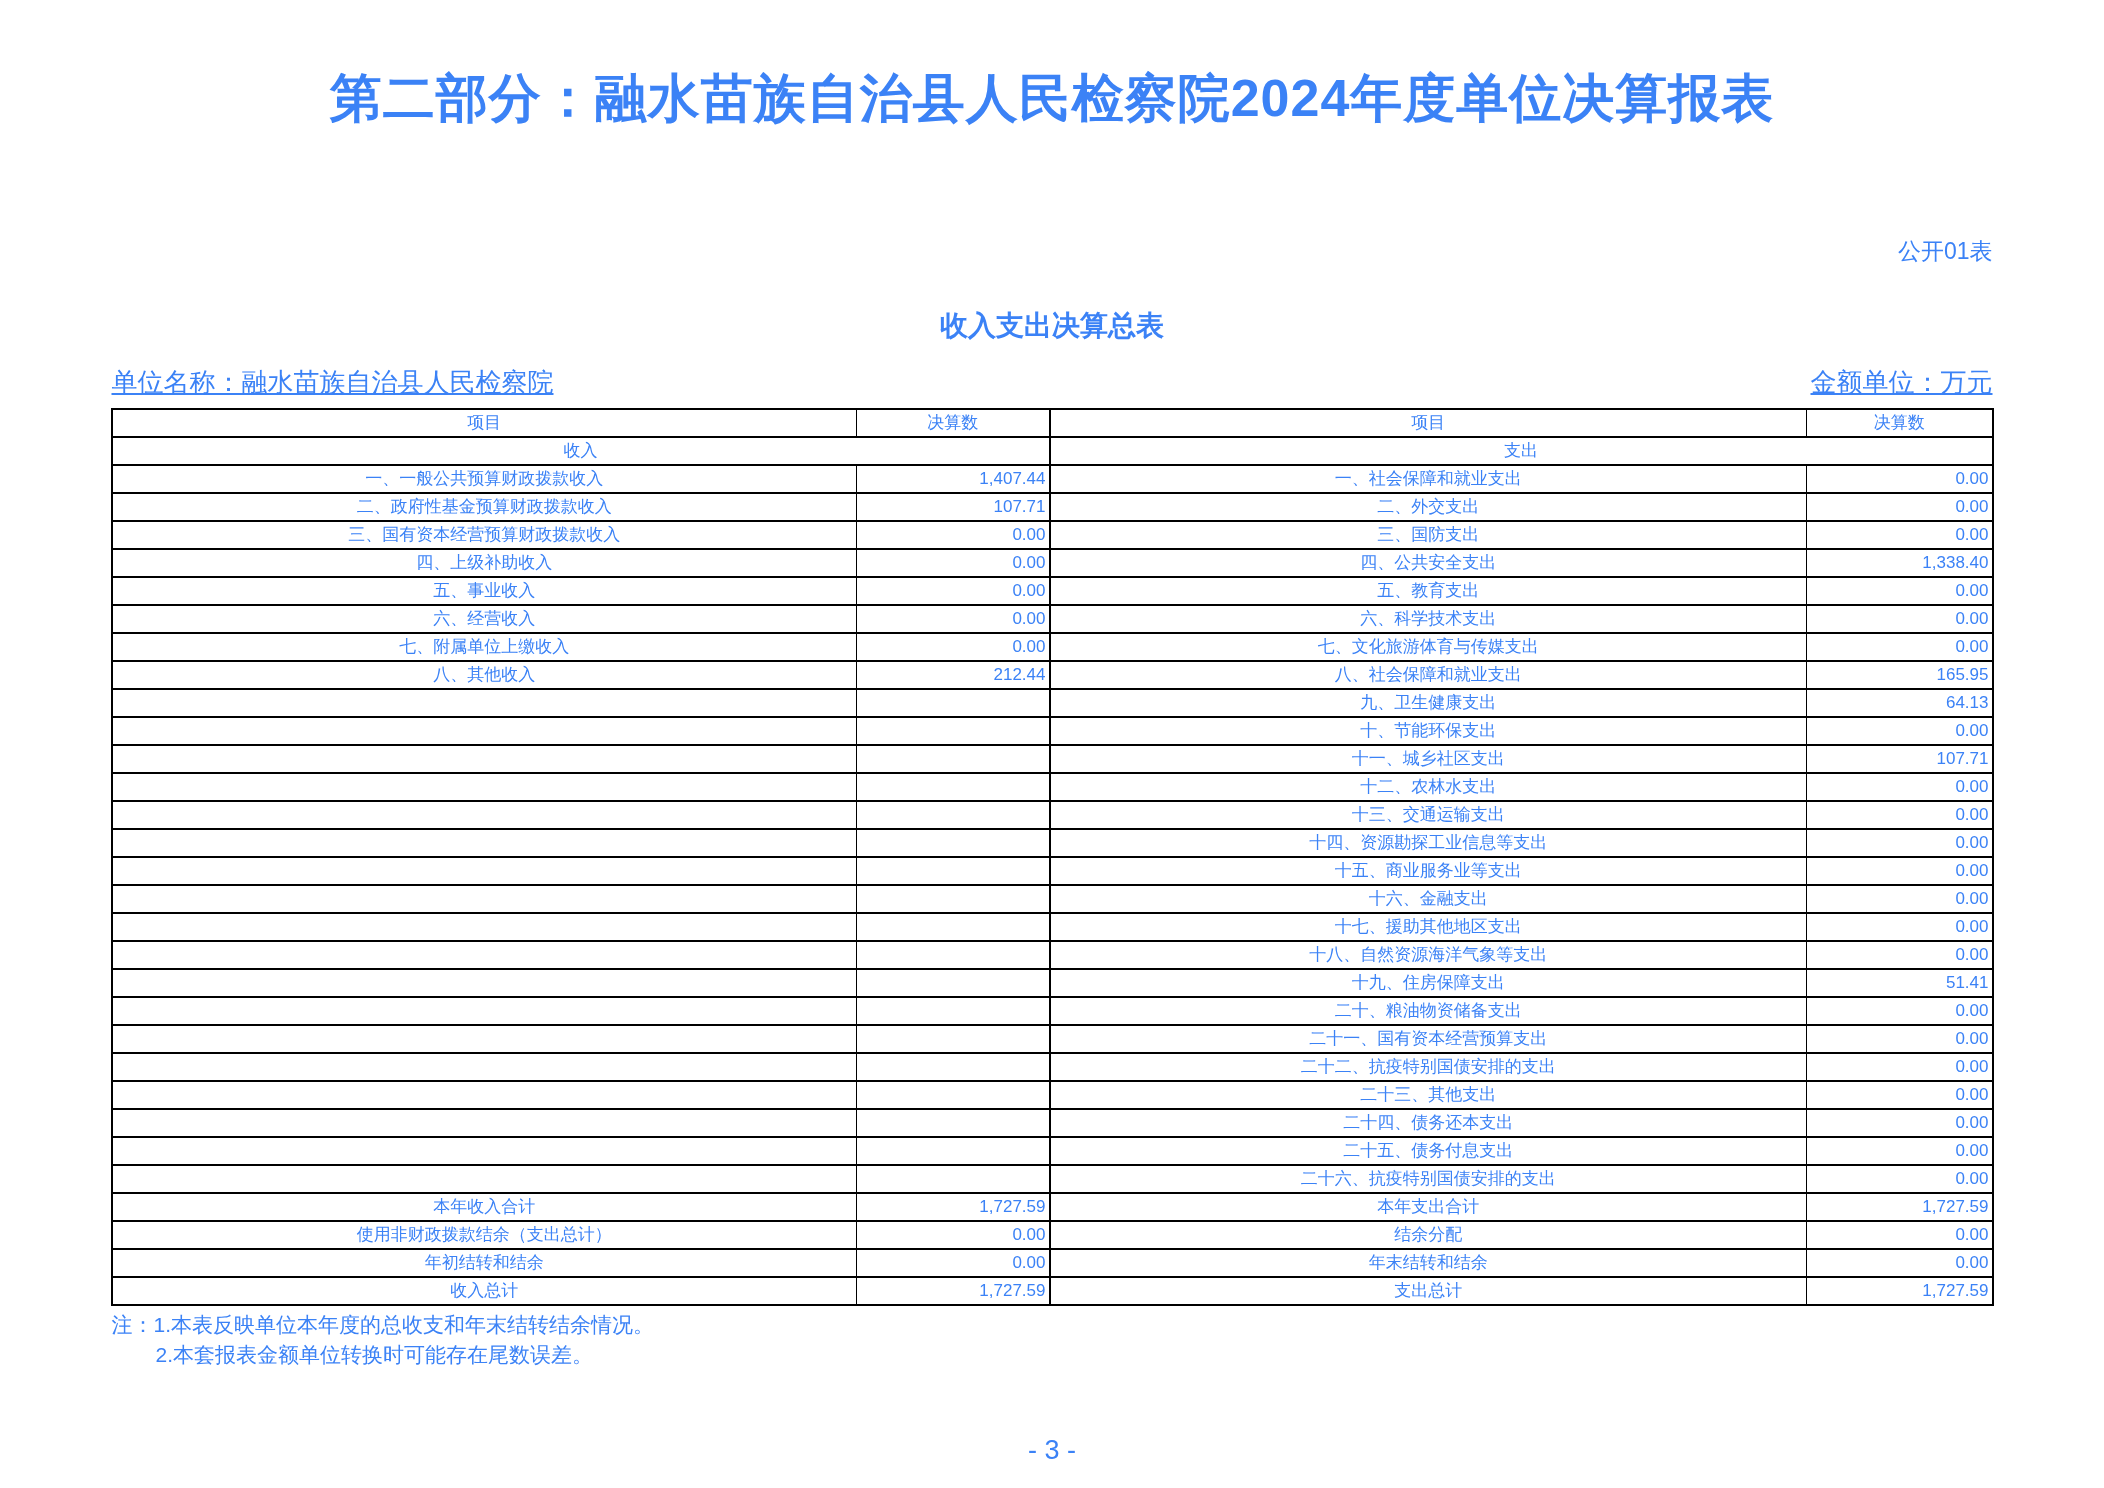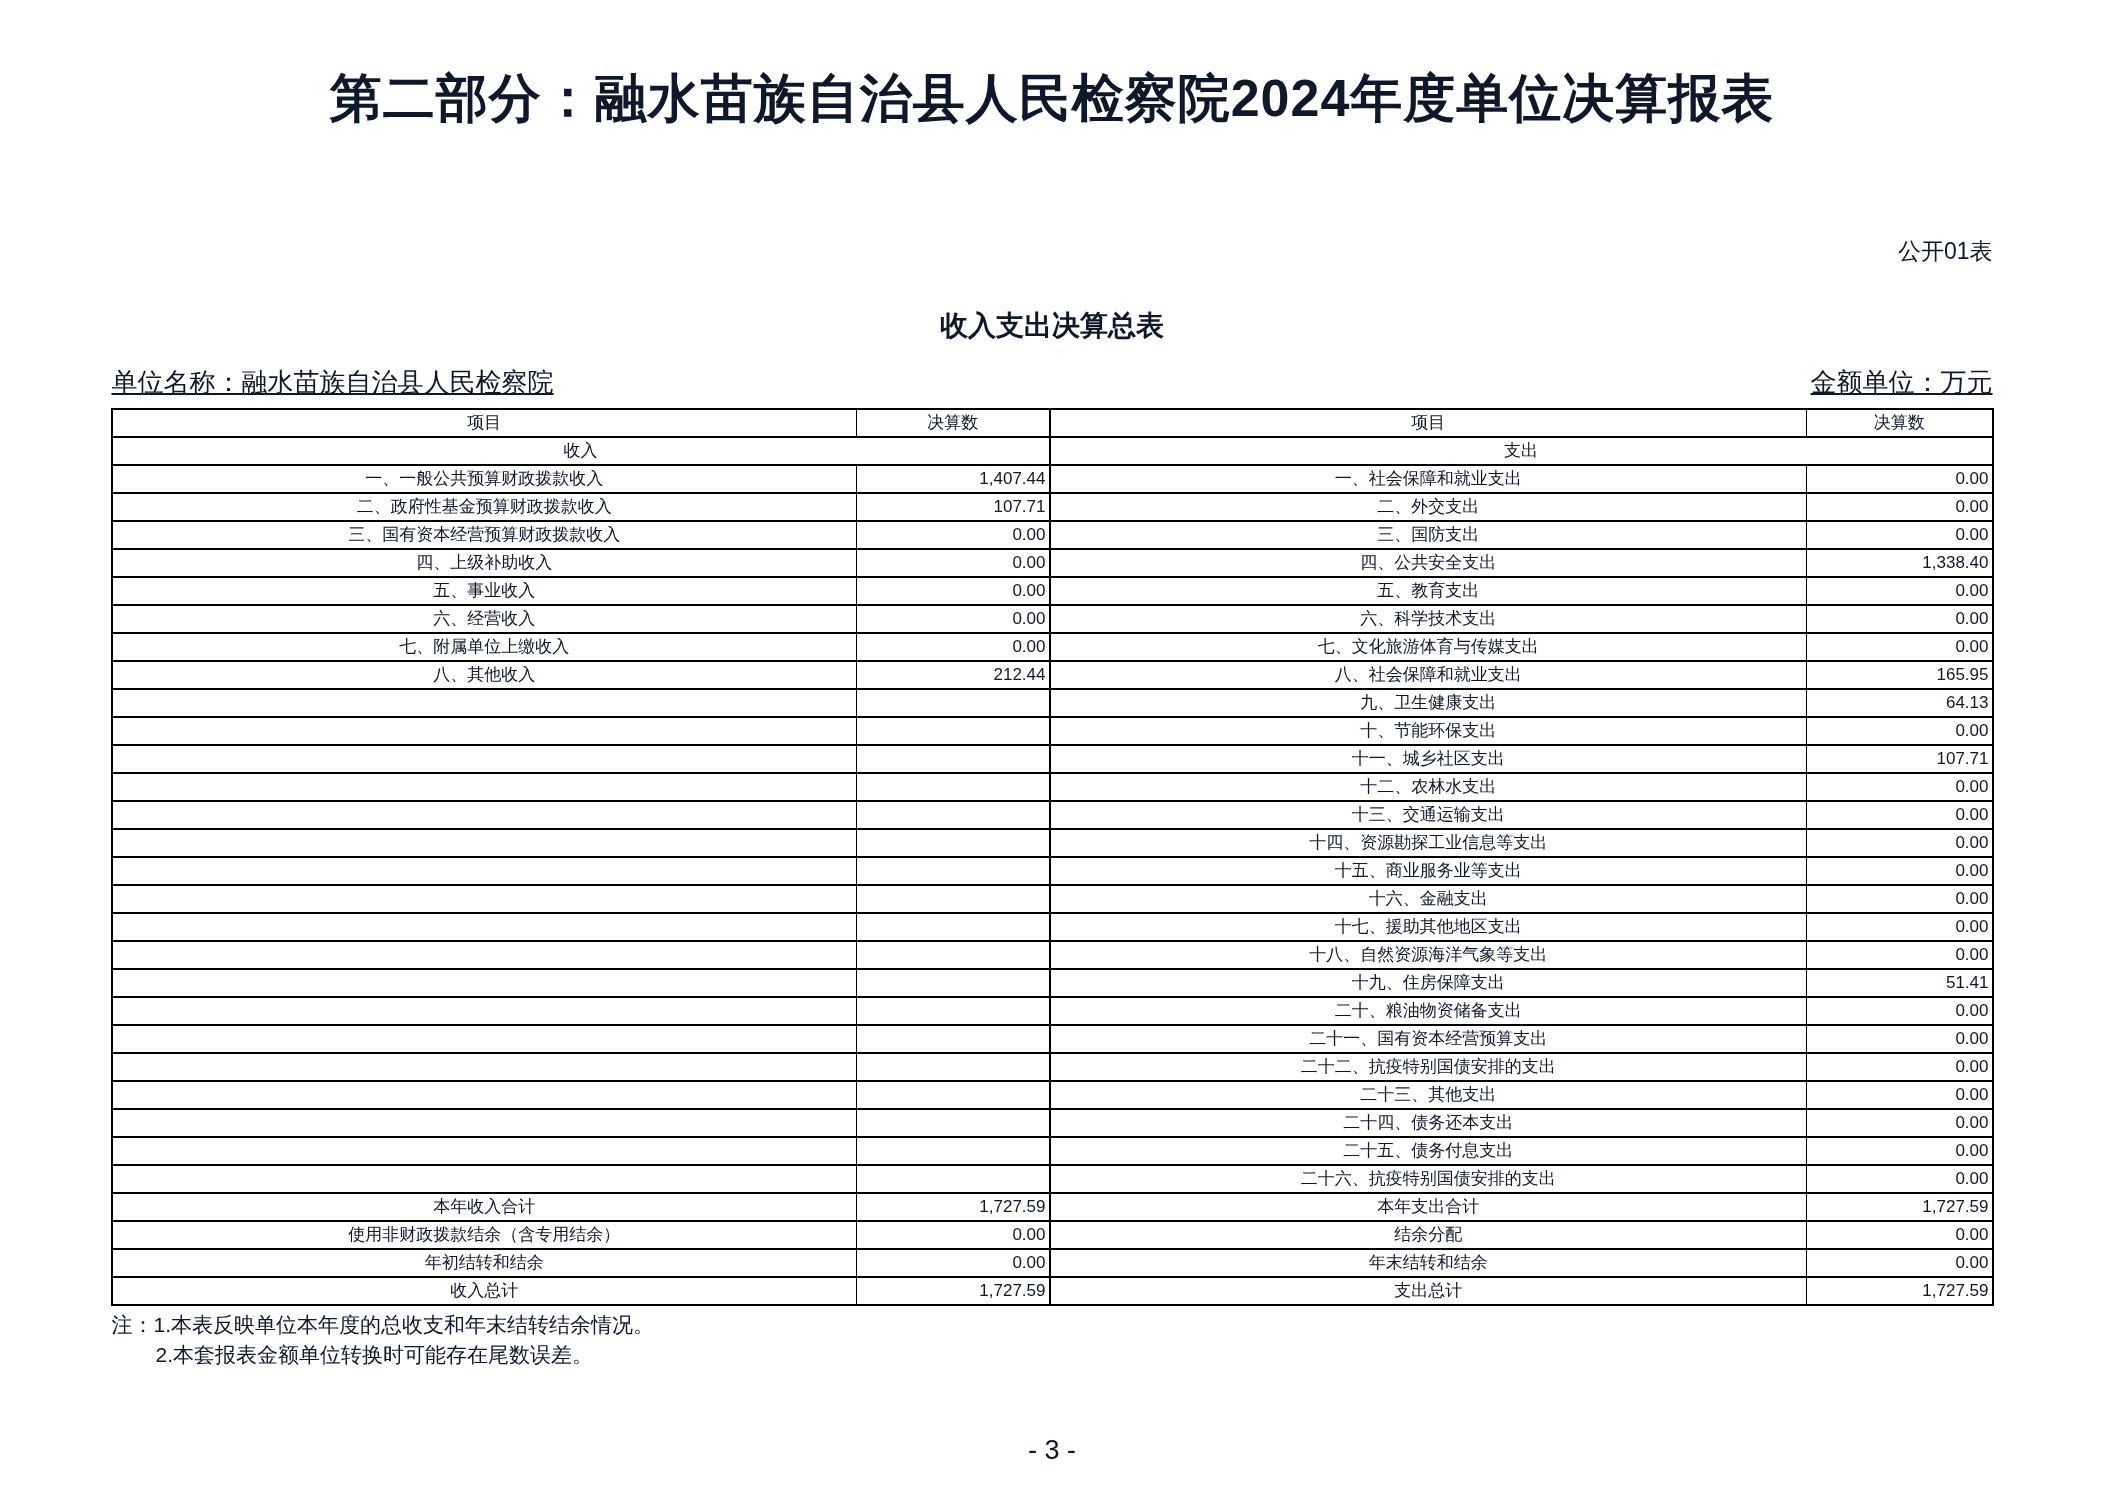"第二部分：融水苗族自治县人民检察院2024年度单位决算报表" .doc { color: #0f172a -> #3b82f6 }
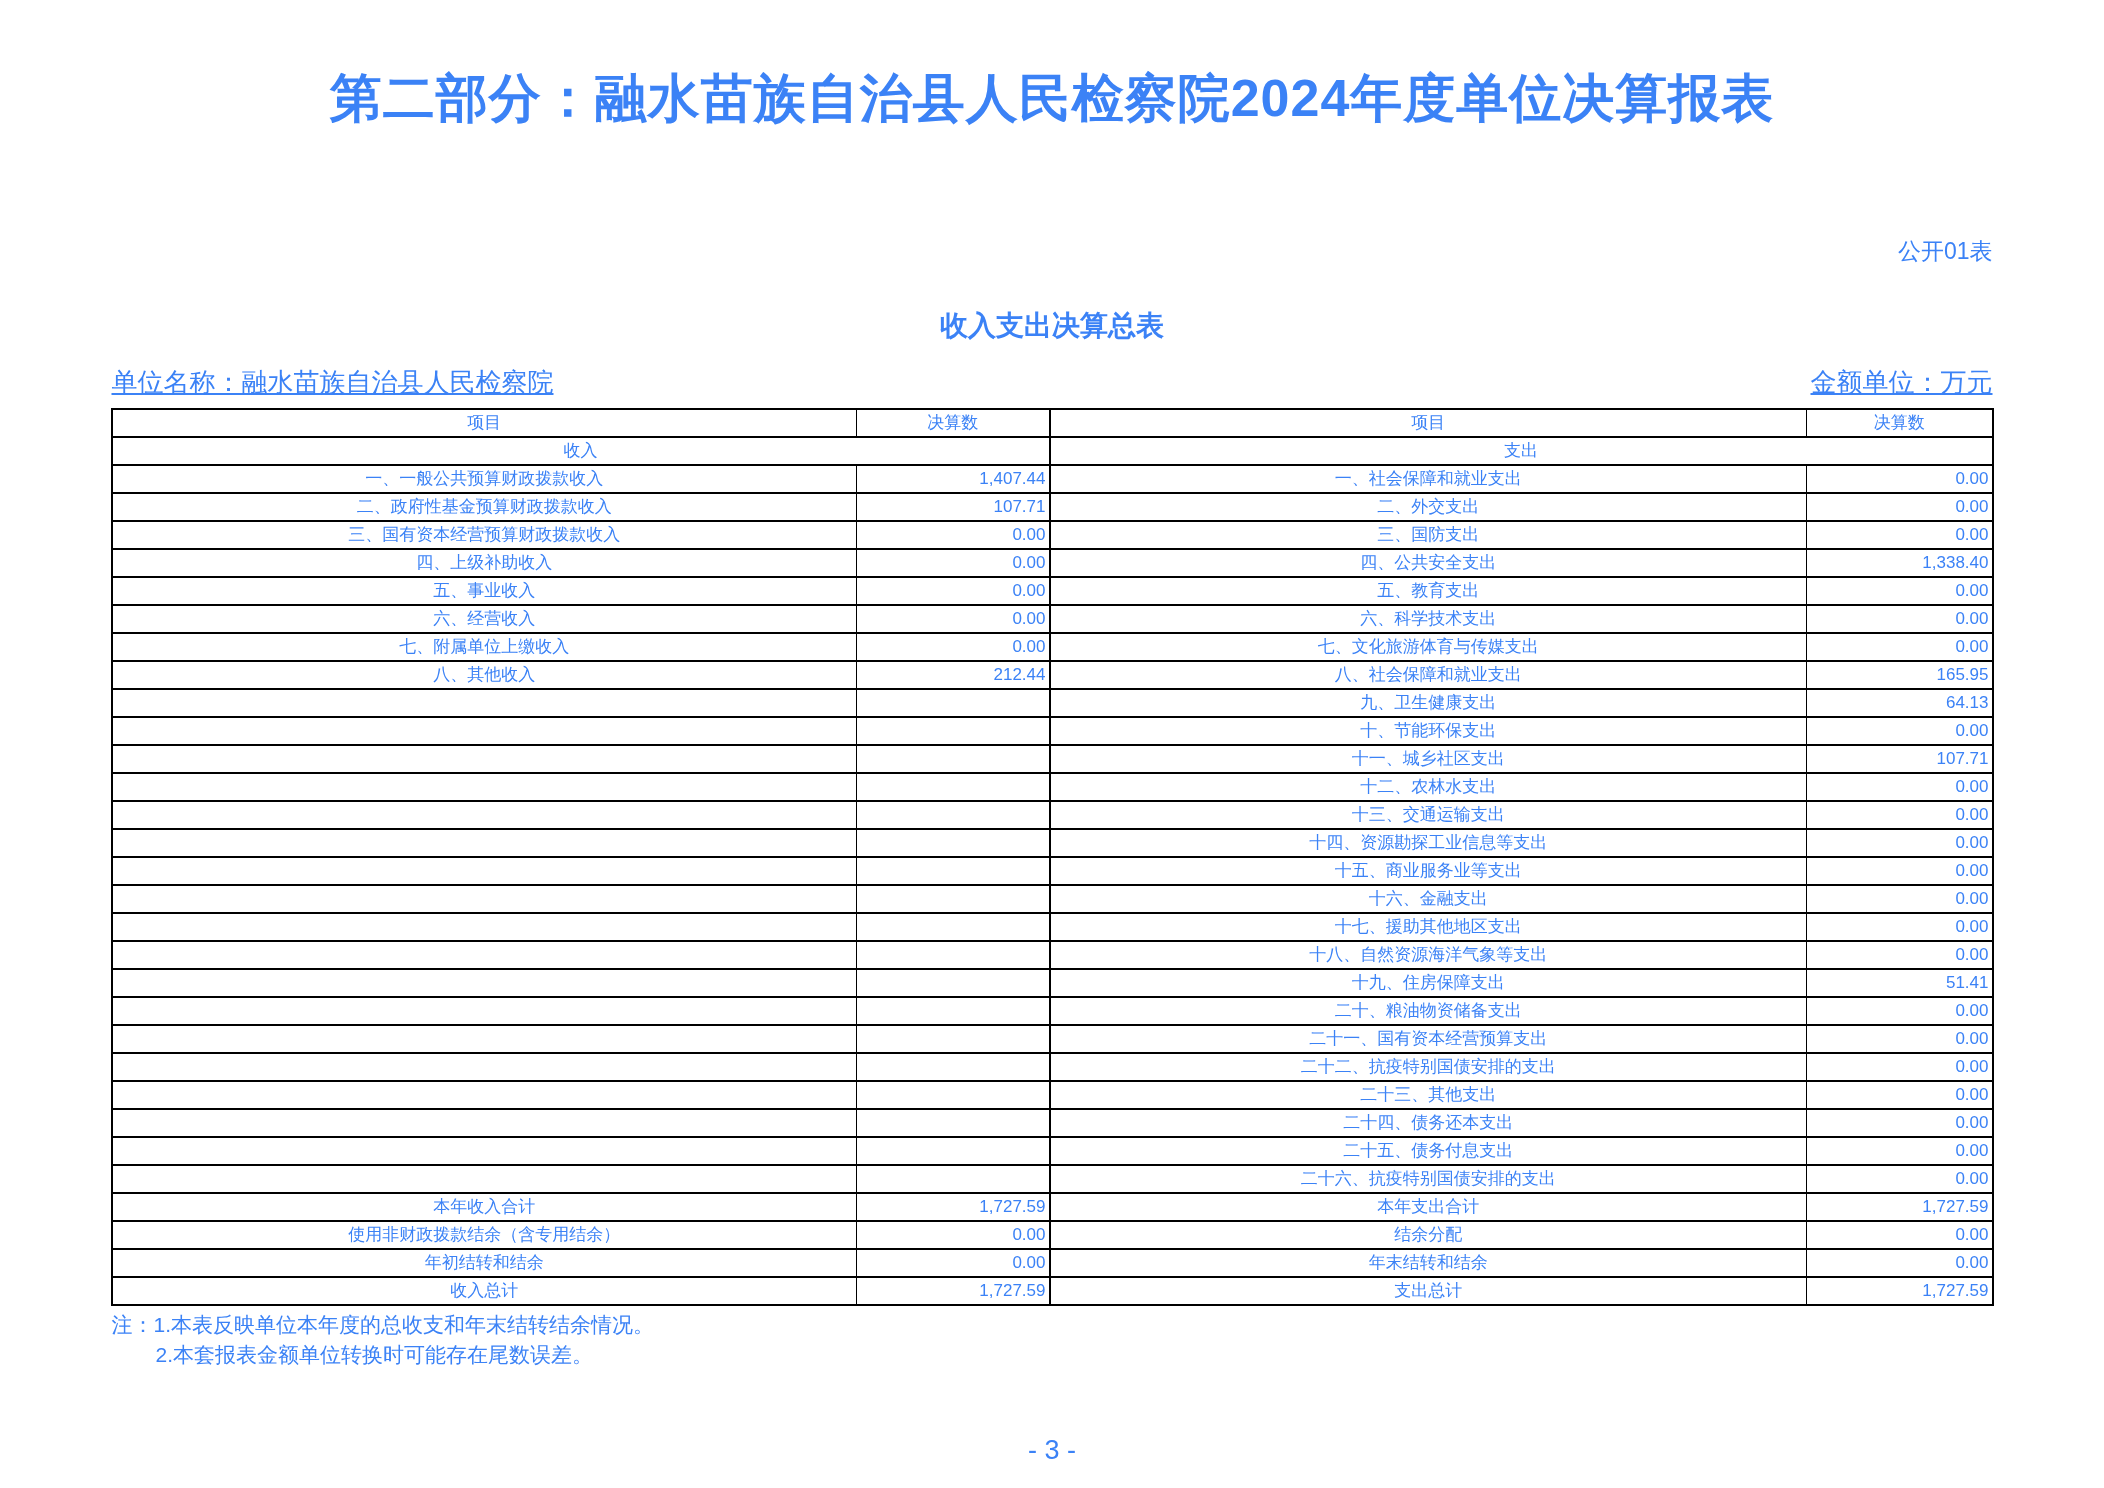"使用非财政拨款结余（含专用结余）" td.item { text: 含专用结余 -> 支出总计 }
